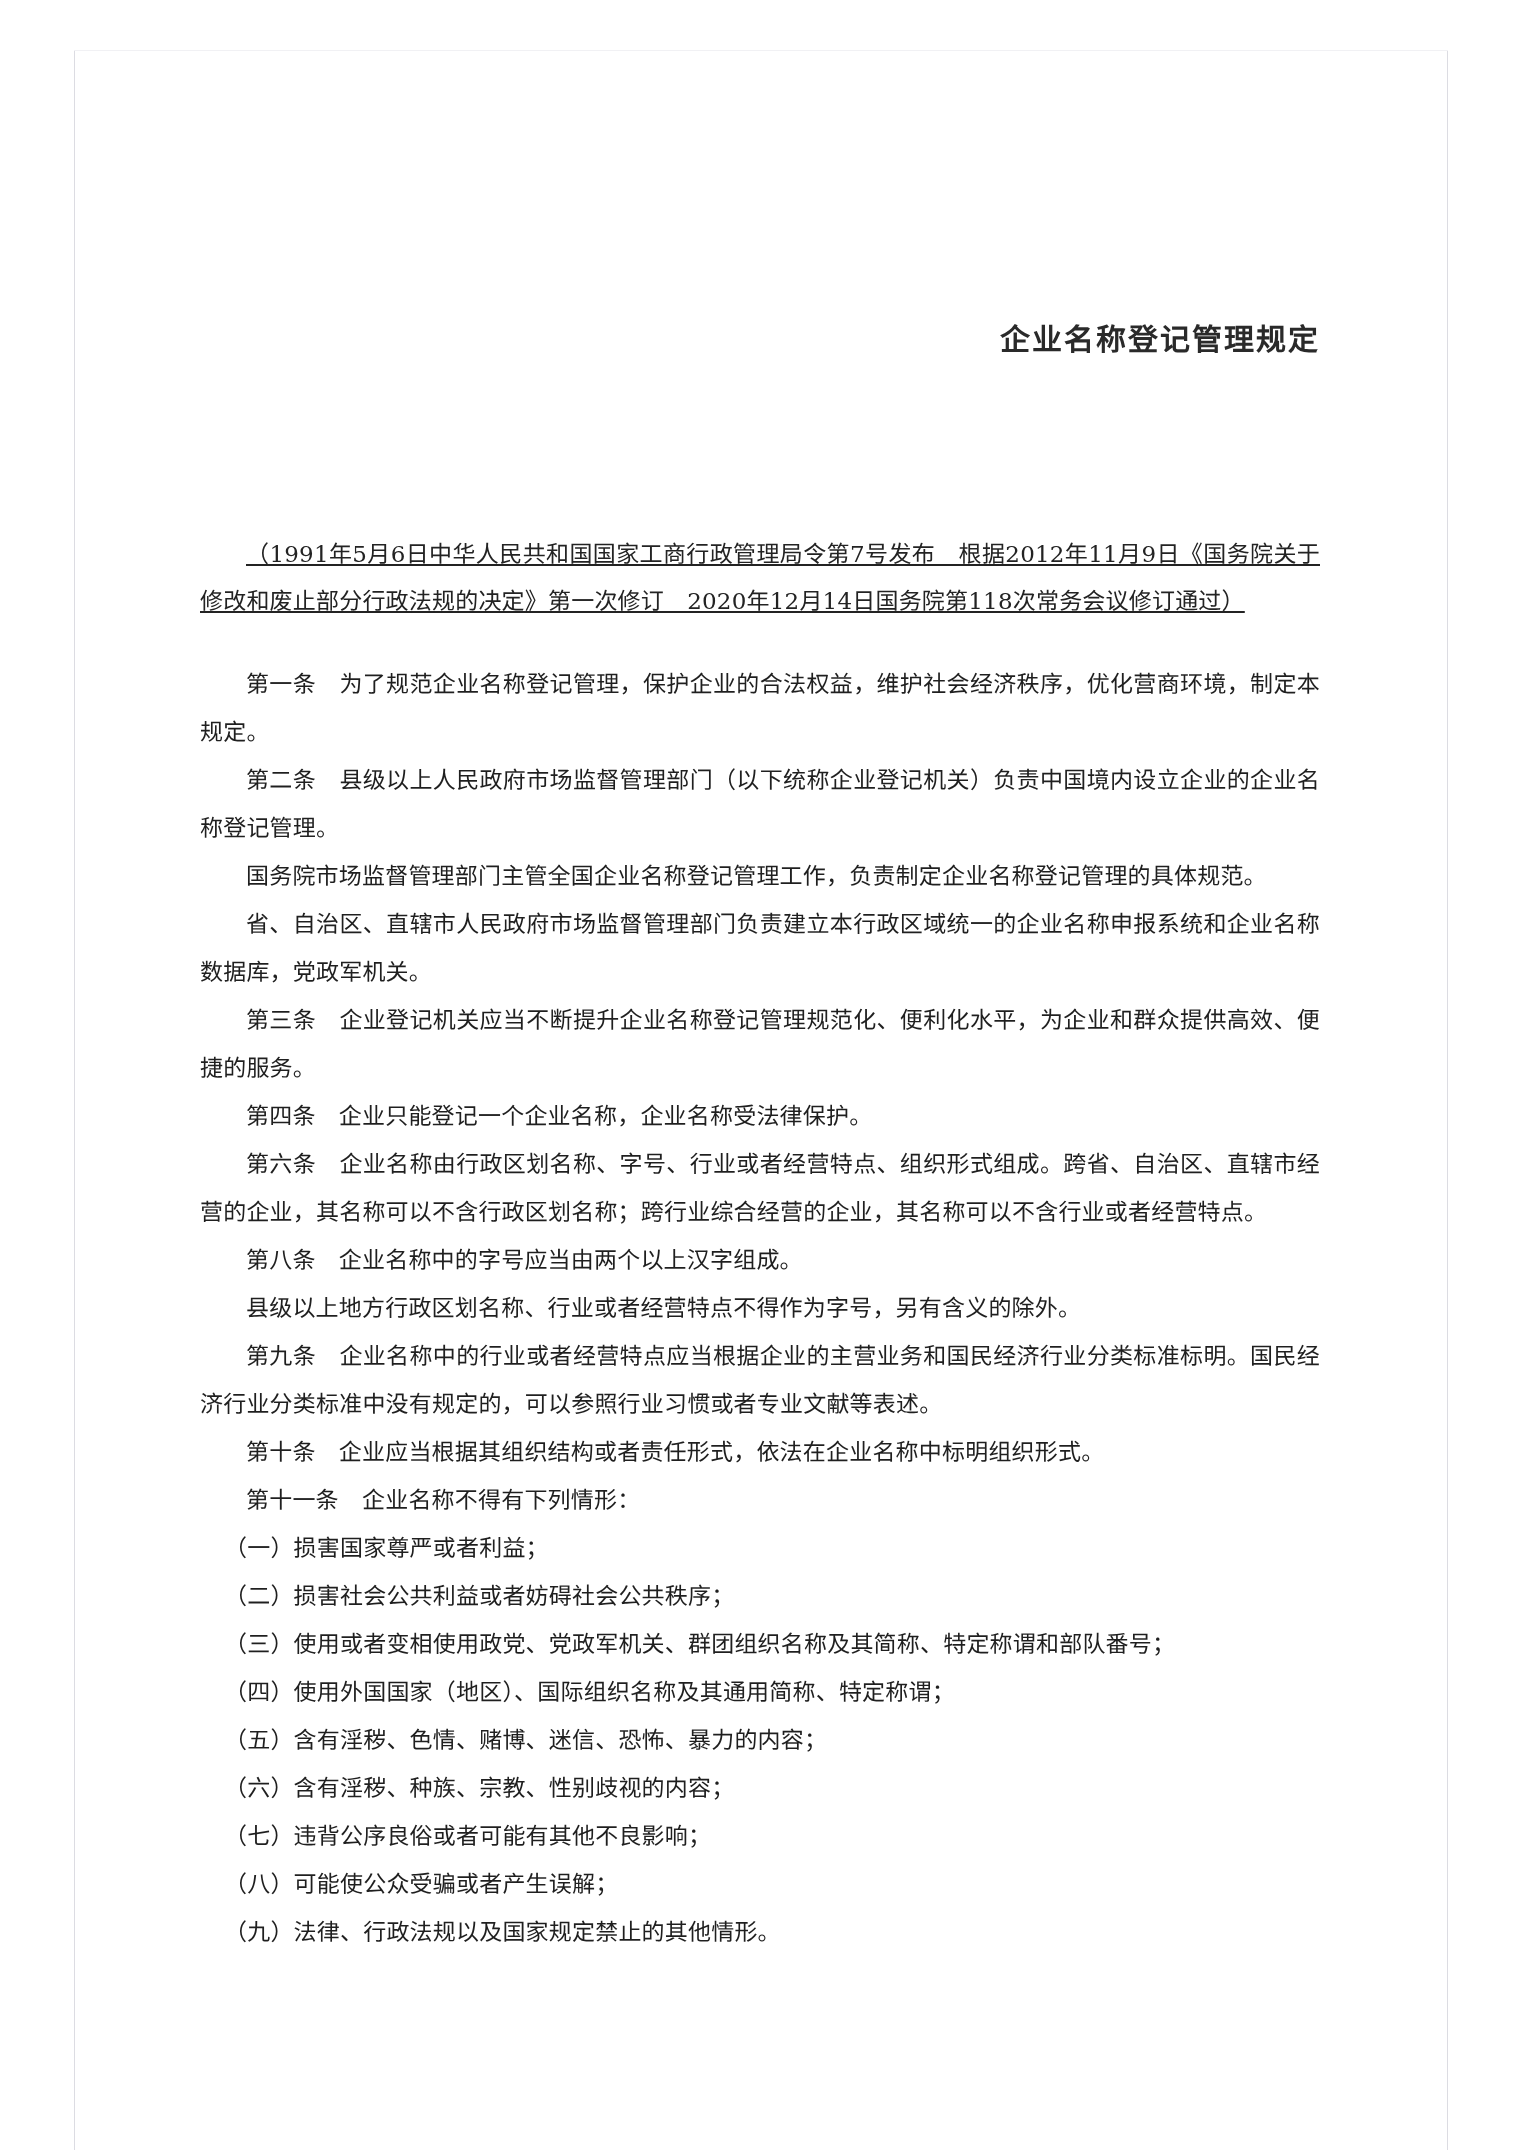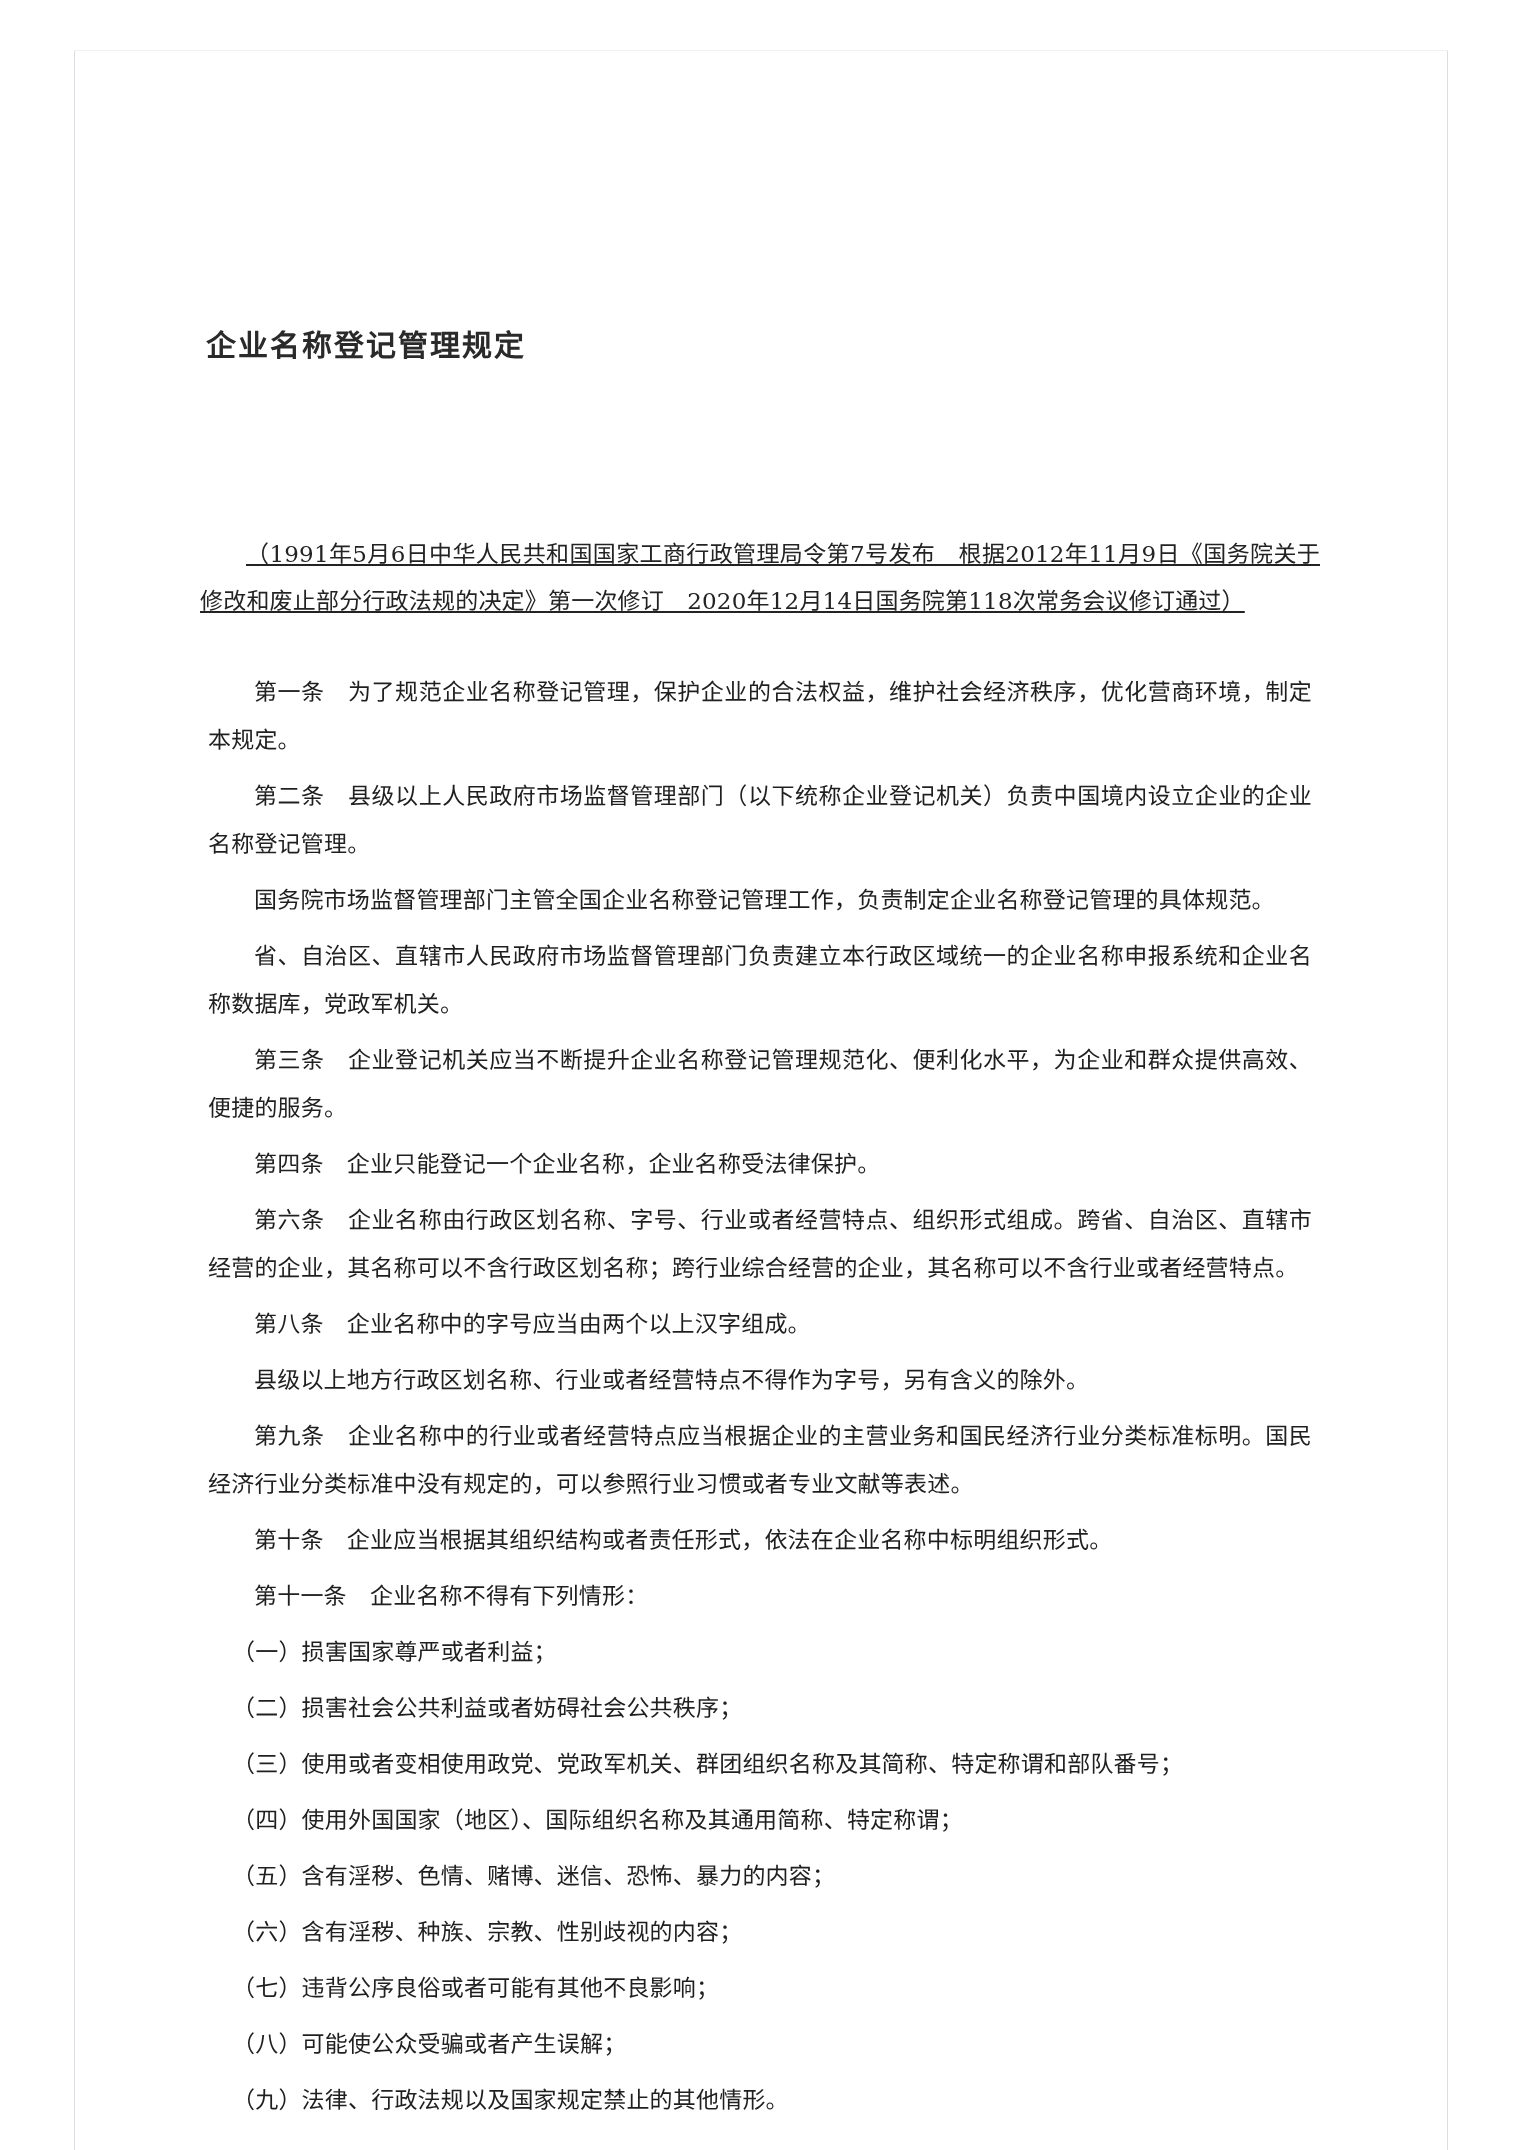"企业名称登记管理规定" .doc-title { margin: 6px -> 0; text-align: left -> right }
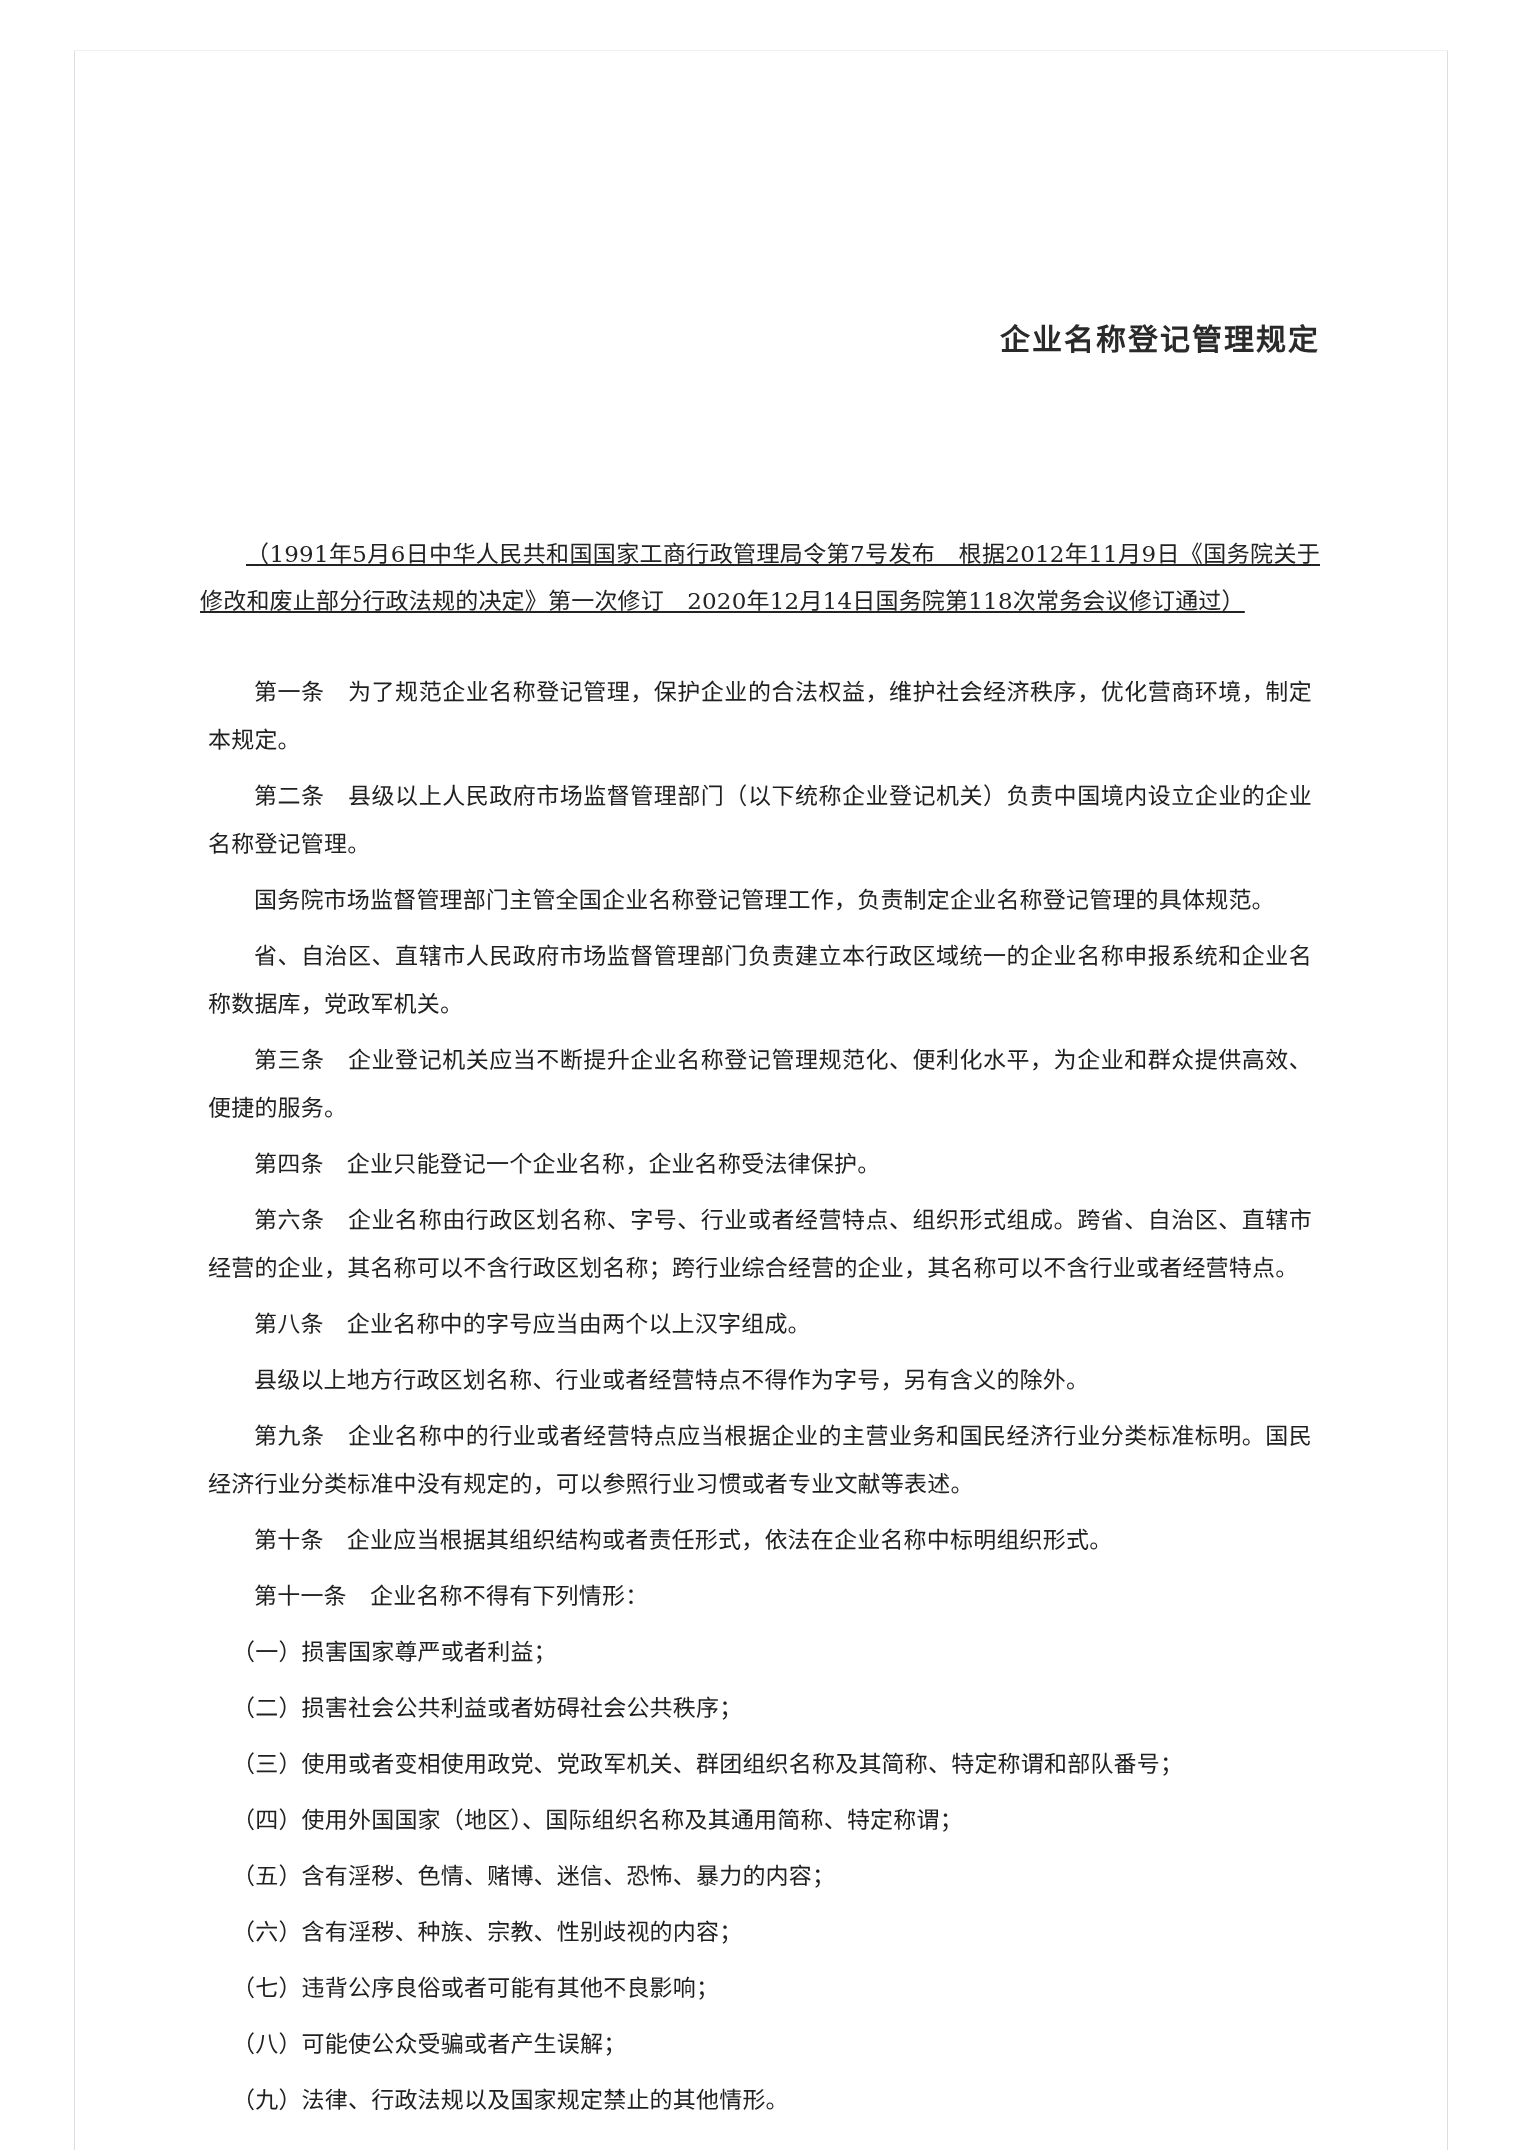"第一条" .para { margin: 8px -> 0 }
